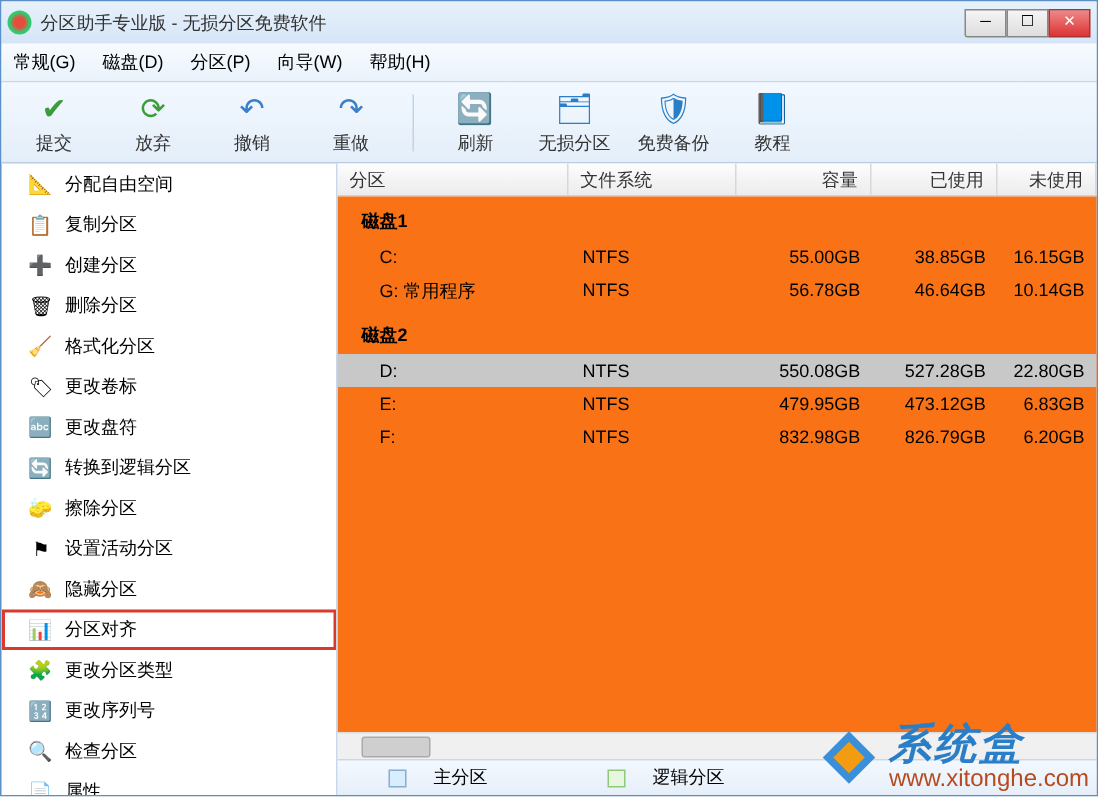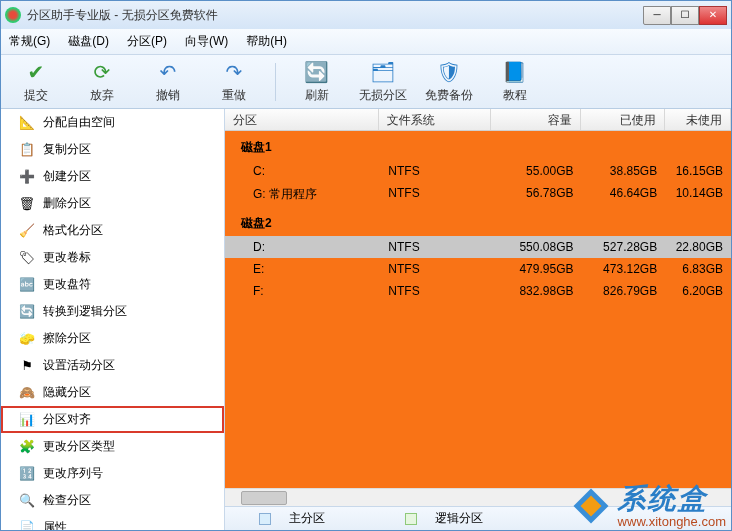"www.xitonghe.com" .watermark .url { font-size: 13px -> 16px }
